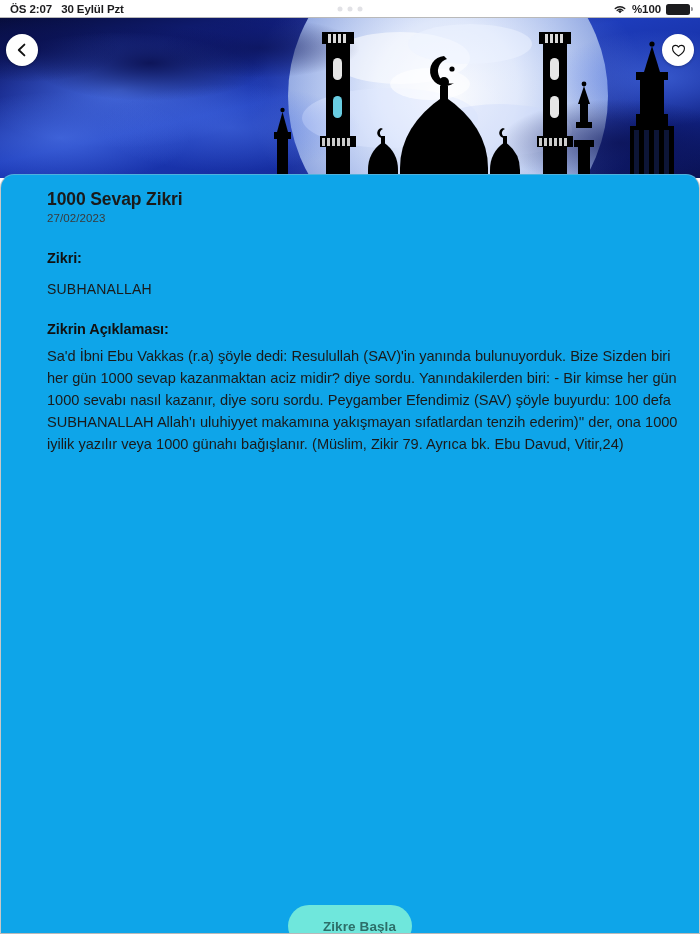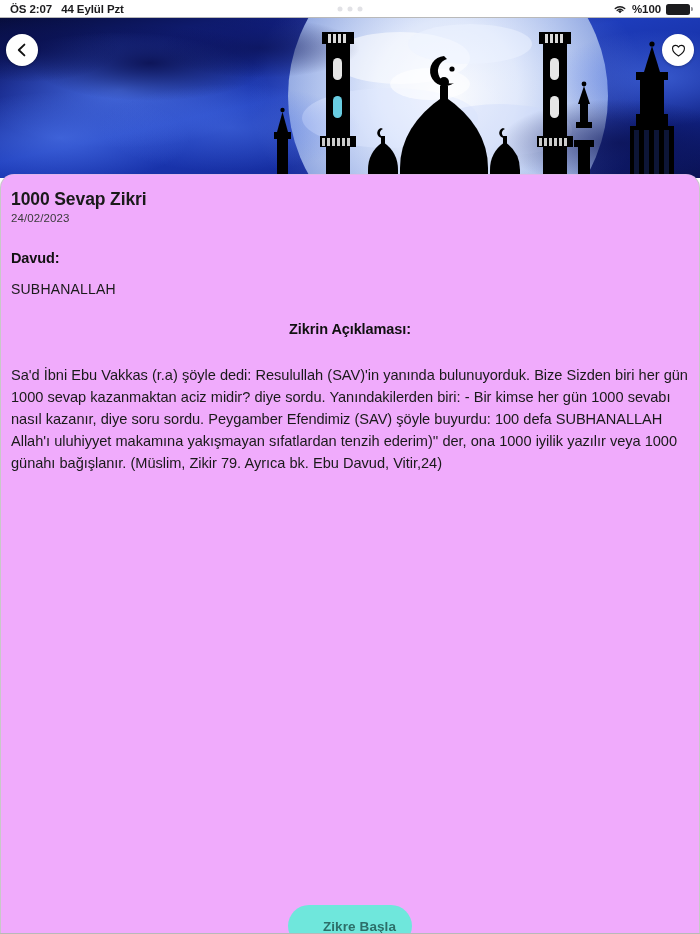"44 Eylül Pzt" span { text: 44 -> 30 }
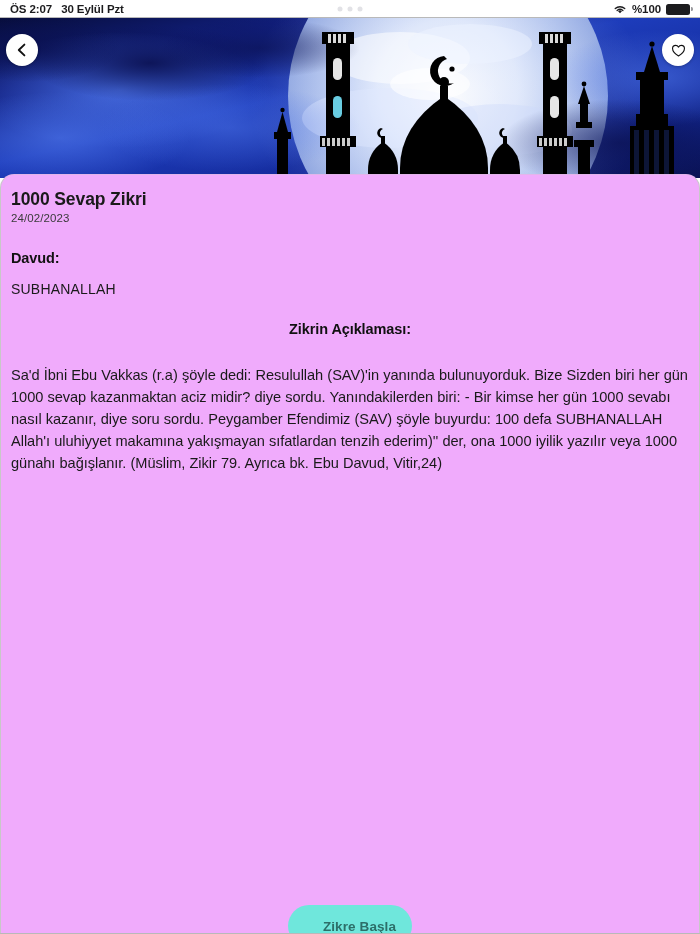"1000 Sevap Zikri" .card { background: #f0abfc -> #0ea5e9; padding-left: none -> 36px }
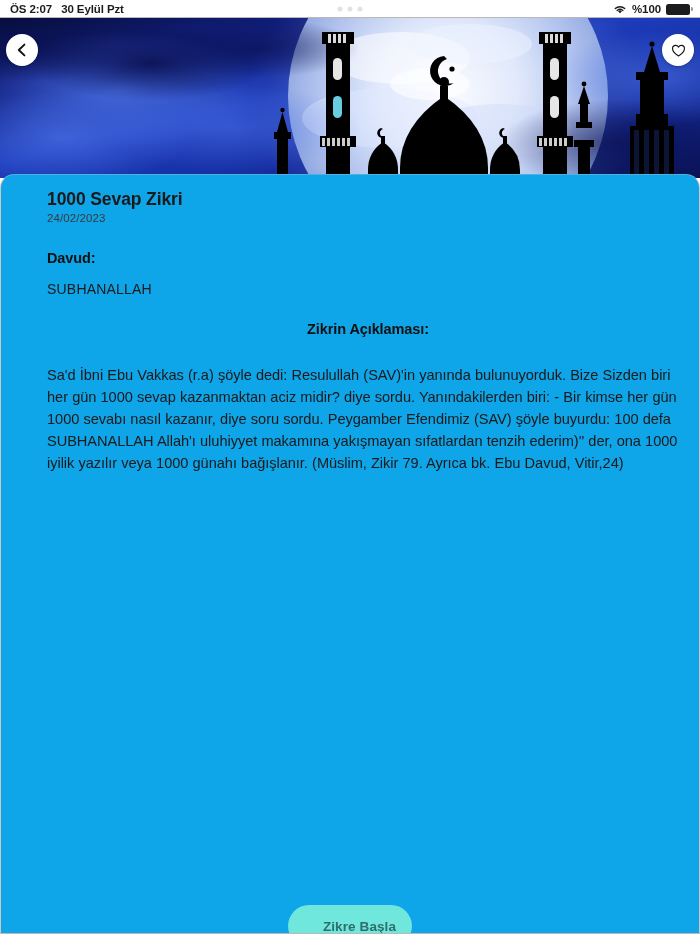"24/02/2023" div.doc-date { text: 24/02/2023 -> 27/02/2023 }
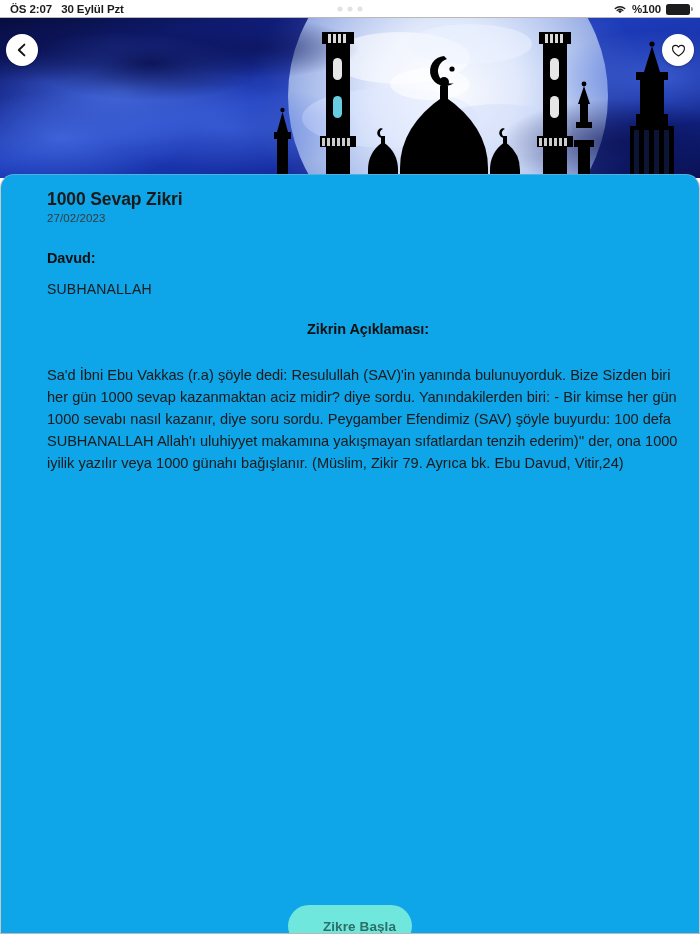"Davud:" div.section-label { text: Davud -> Zikri }
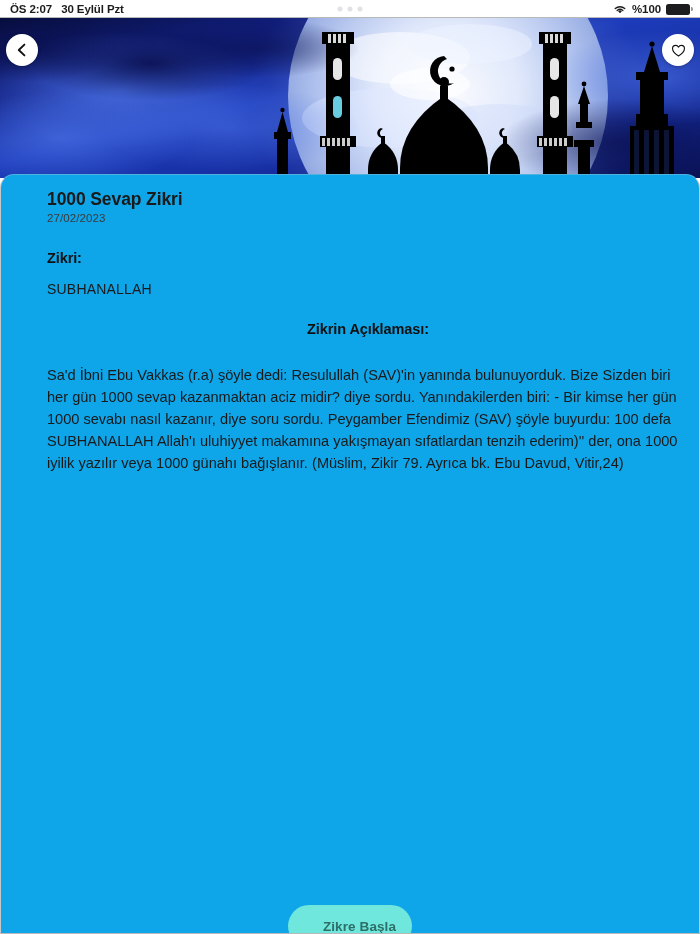"Zikrin Açıklaması:" .sp-desc-label { text-align: center -> none }
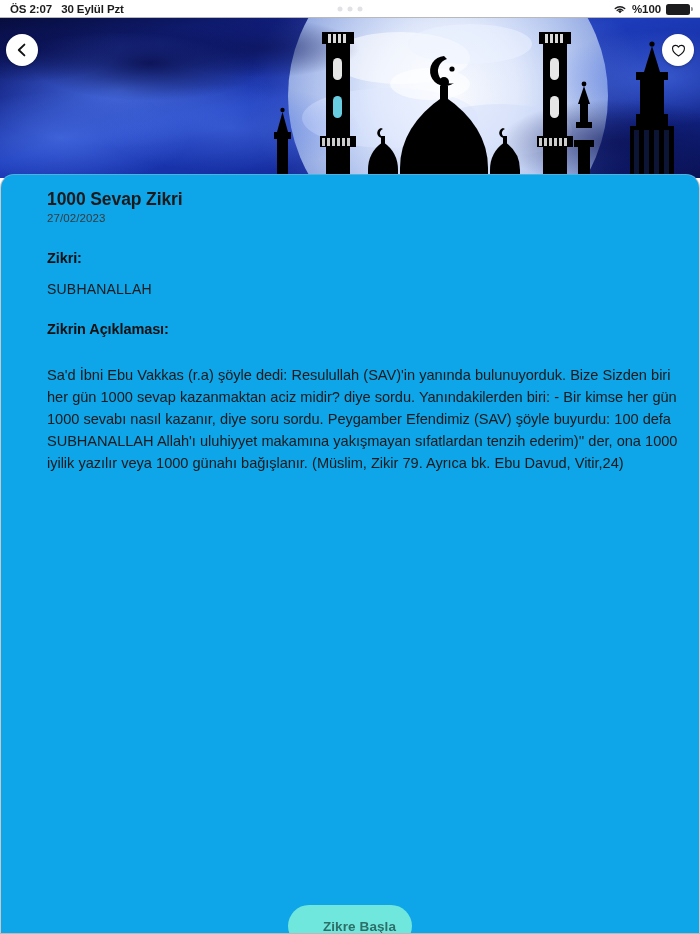"Sa'd İbni Ebu Vakkas (r.a)" .body-text { margin-top: 27px -> 8px }
